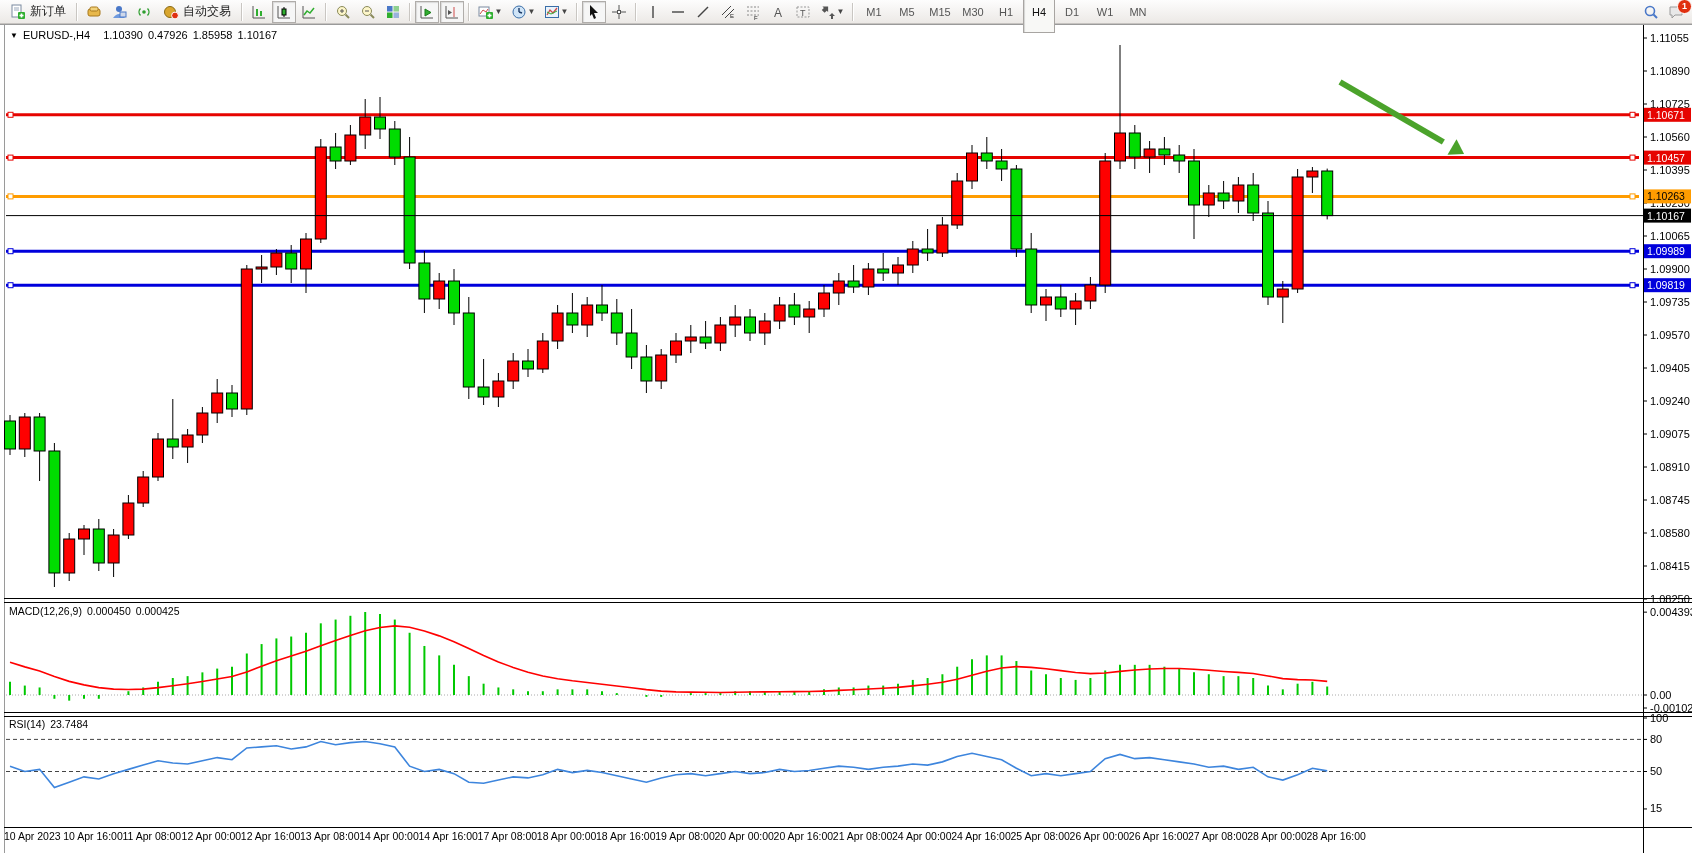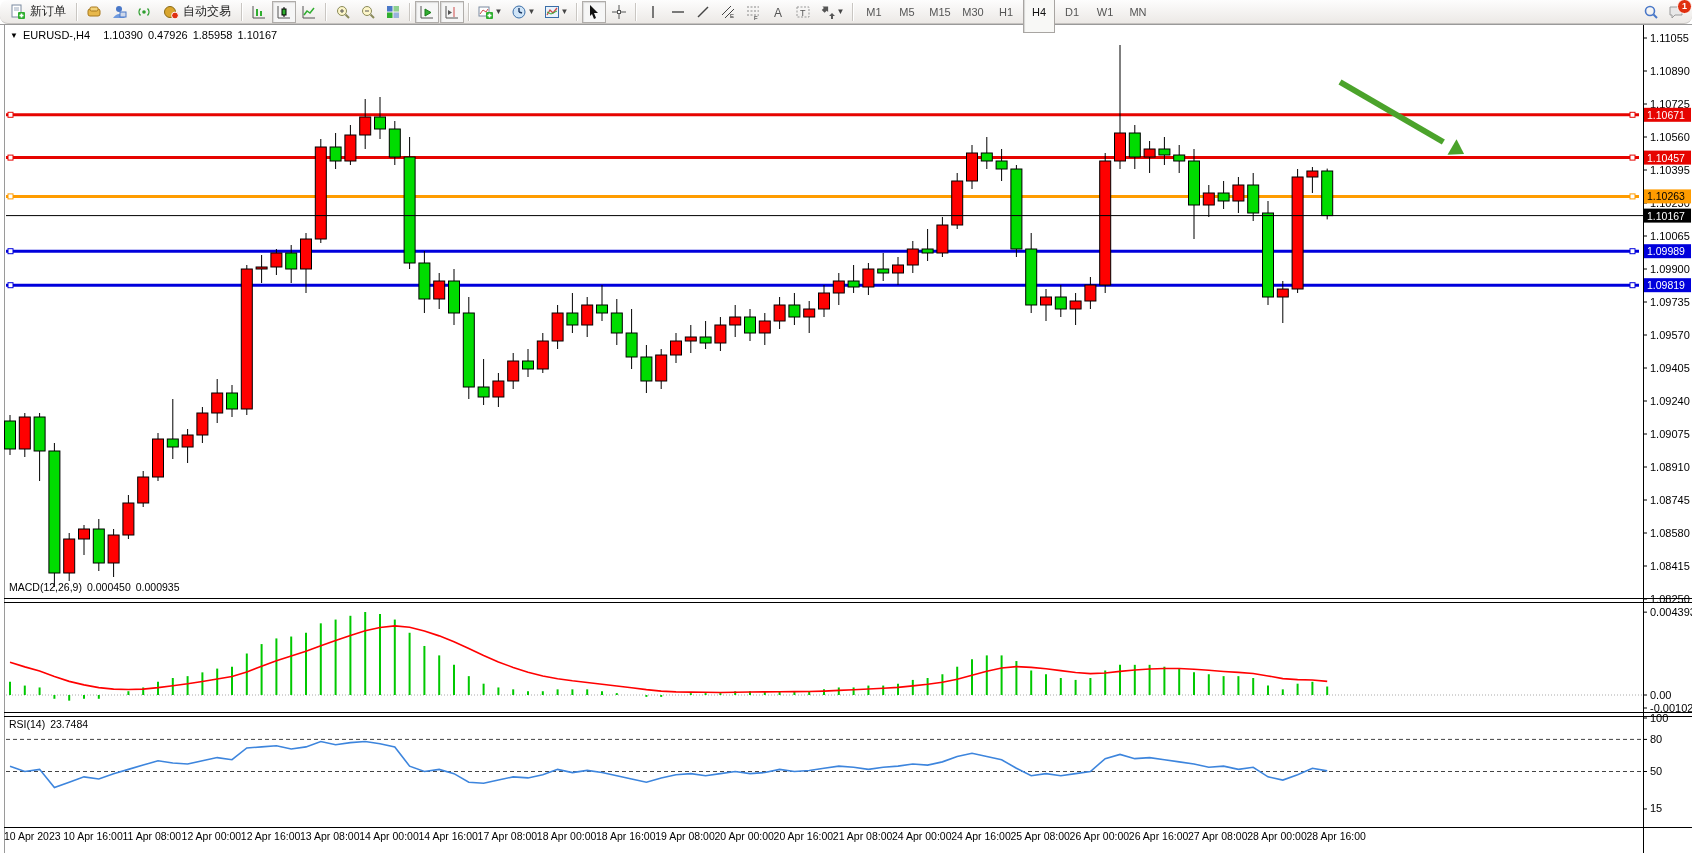"新订单" .toolbar { border-radius: 8px -> none }
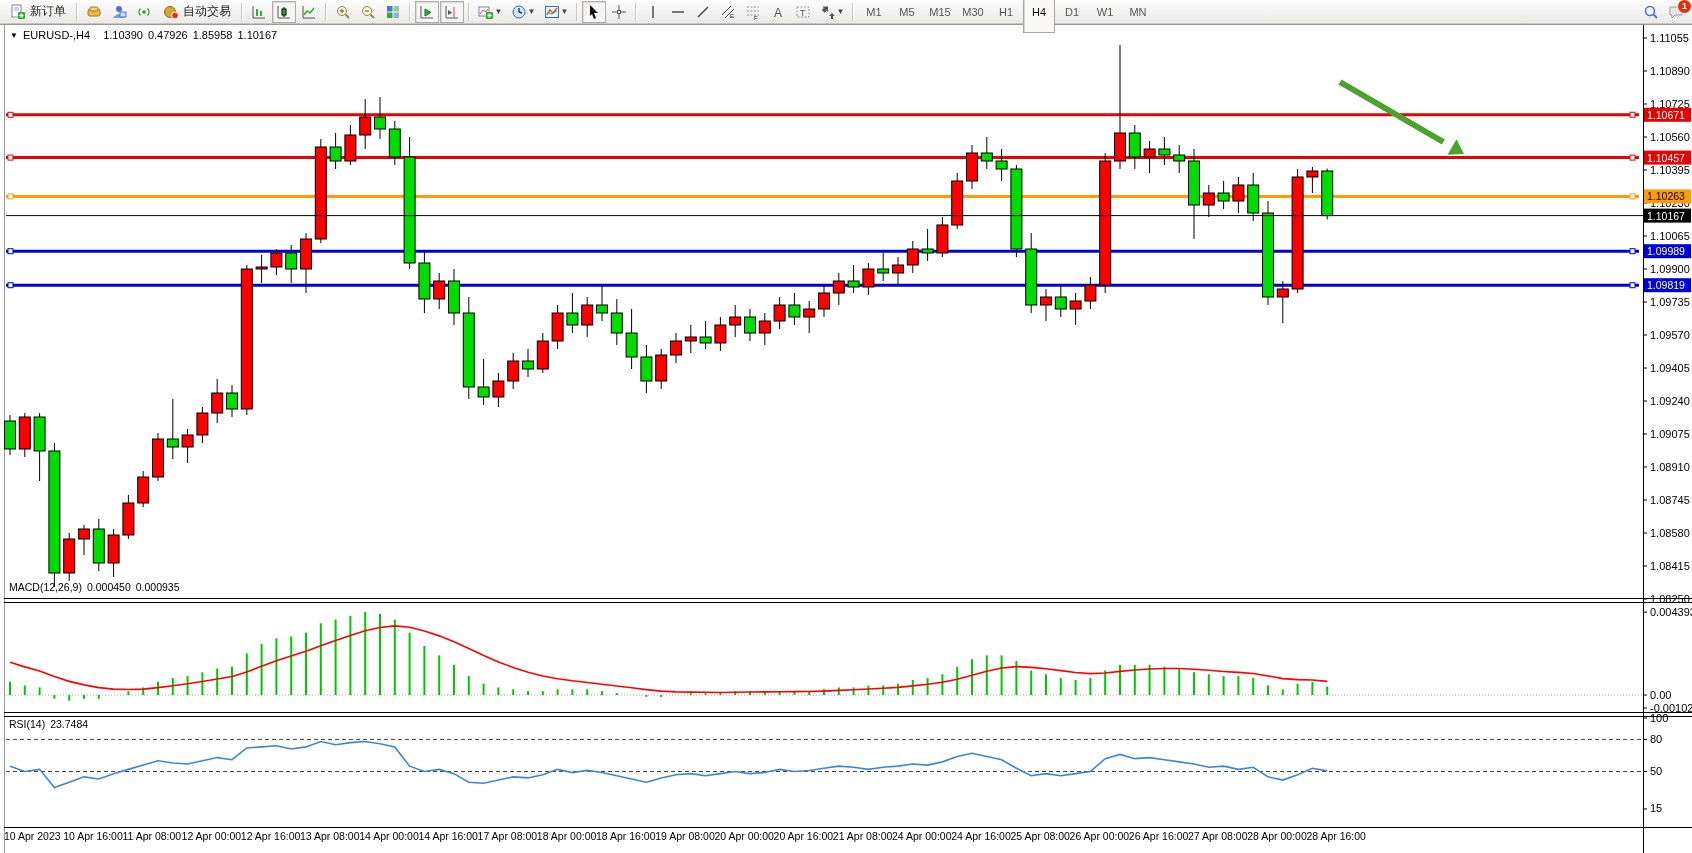"MACD(12,26,9)" div.ind-label { top: 557px -> 581px }
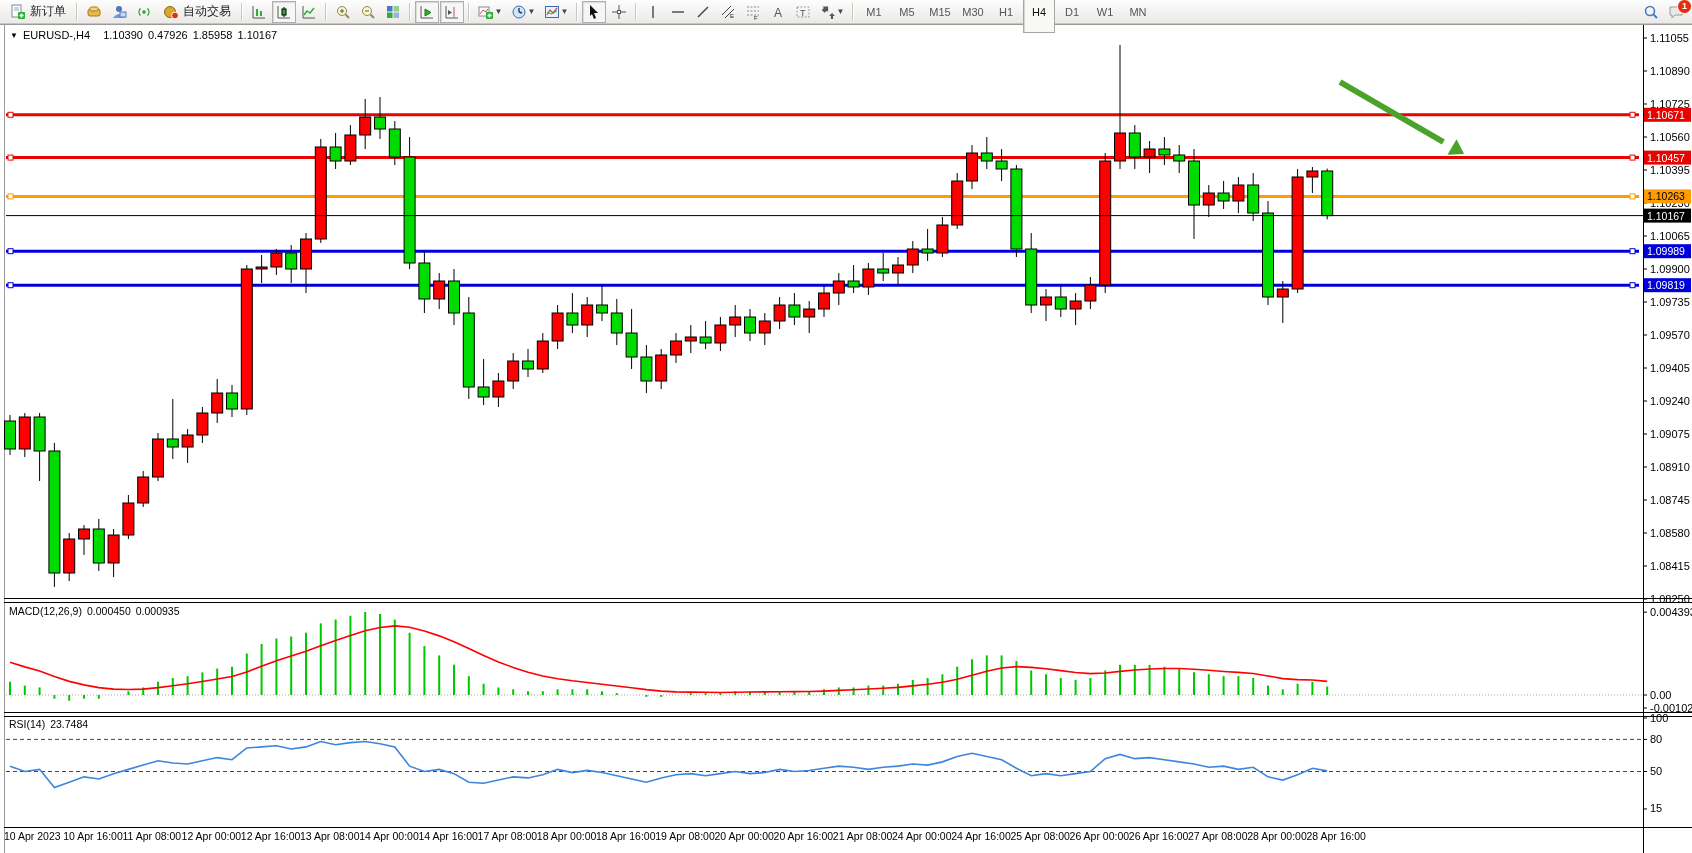"0.000935" span { text: 0.000935 -> 0.000425 }
